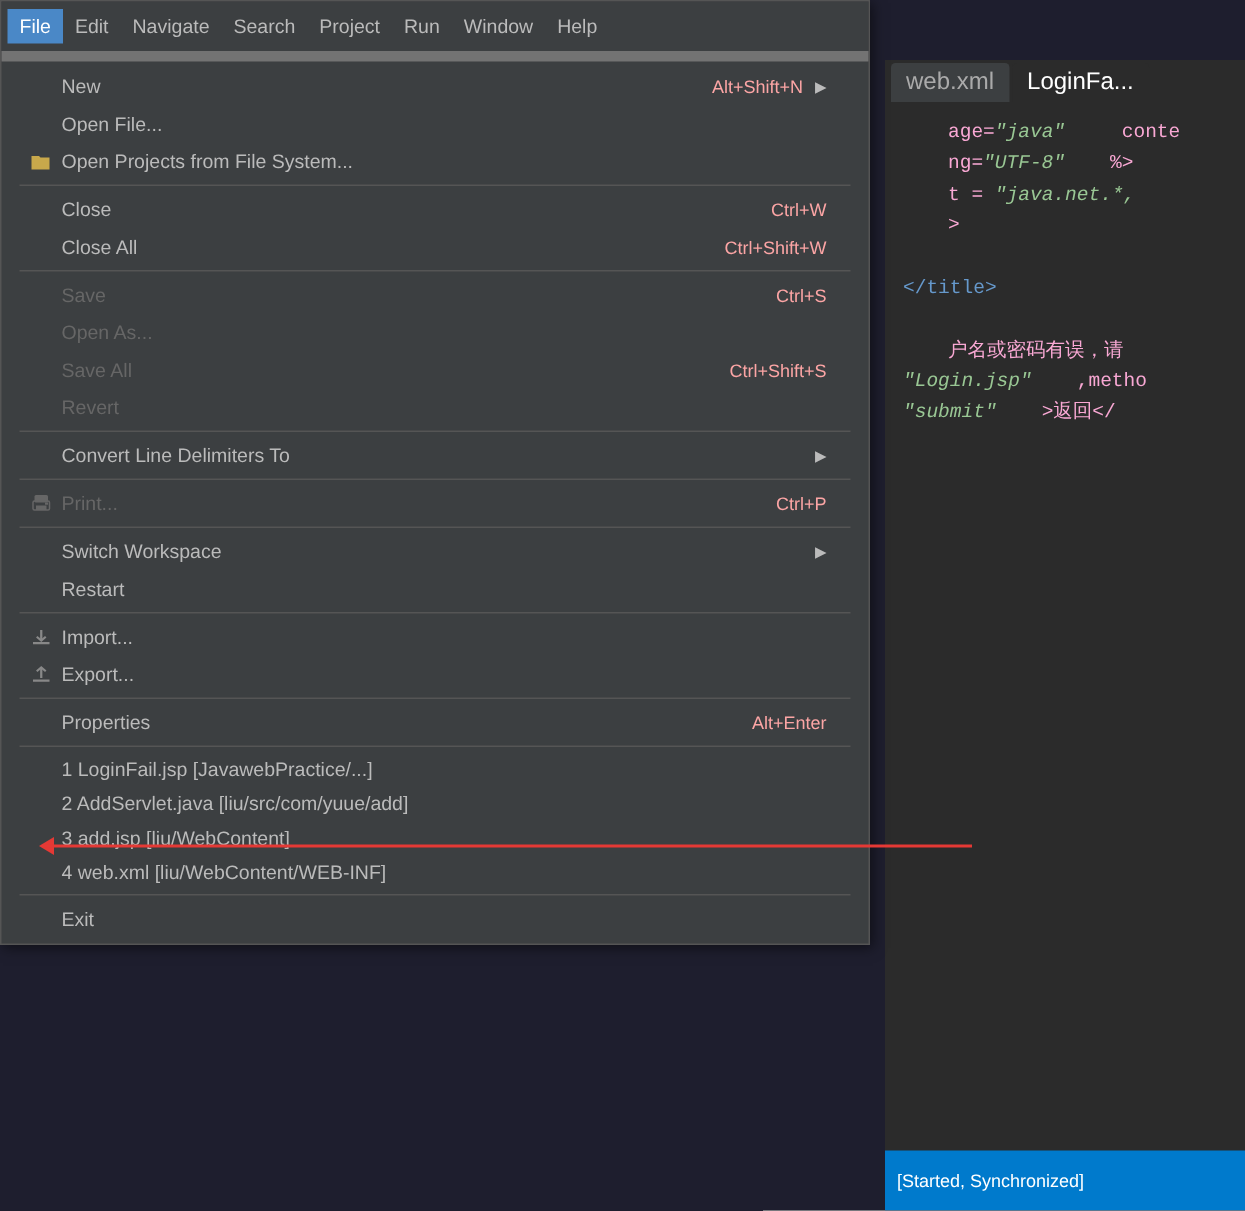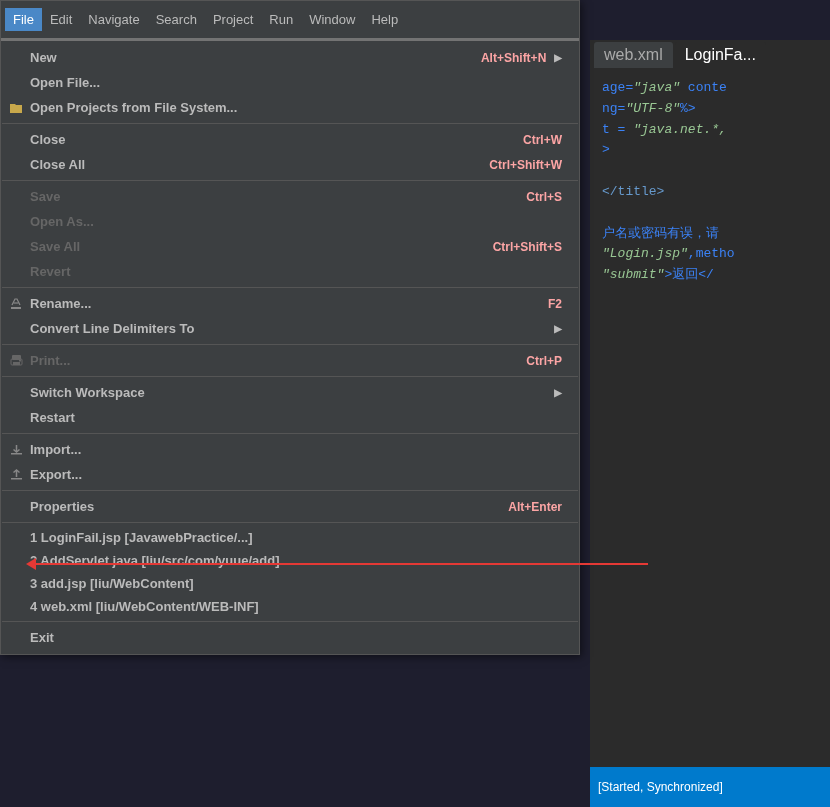"File" .menu-header { border-bottom: 3px solid #737373 -> 7px solid #737373 }
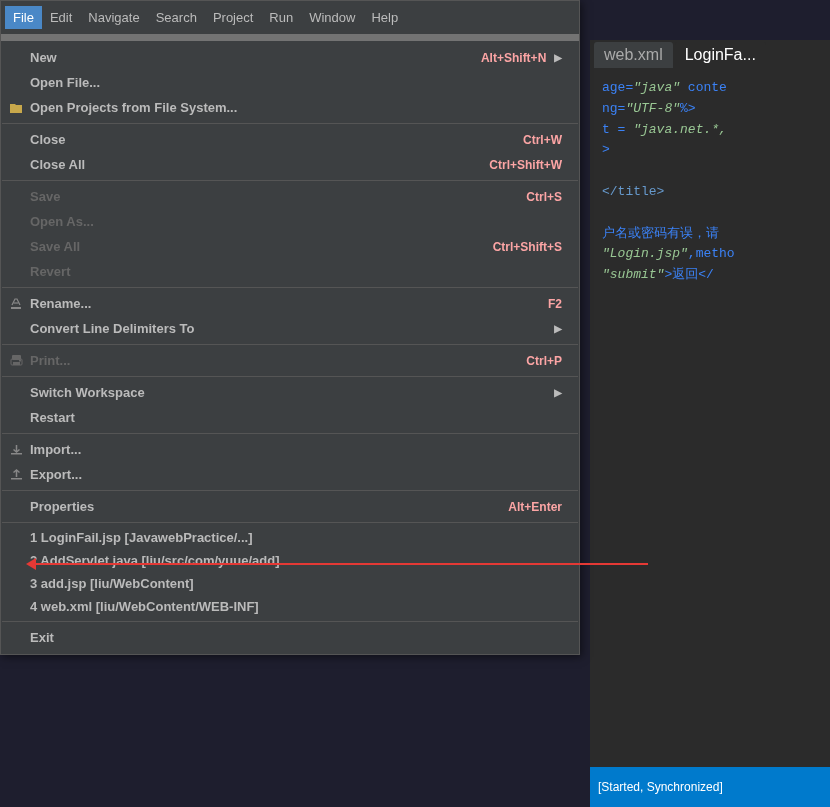"New" .menu-items { font-weight: bold -> none; padding: 4px 1px -> 4px 12px }
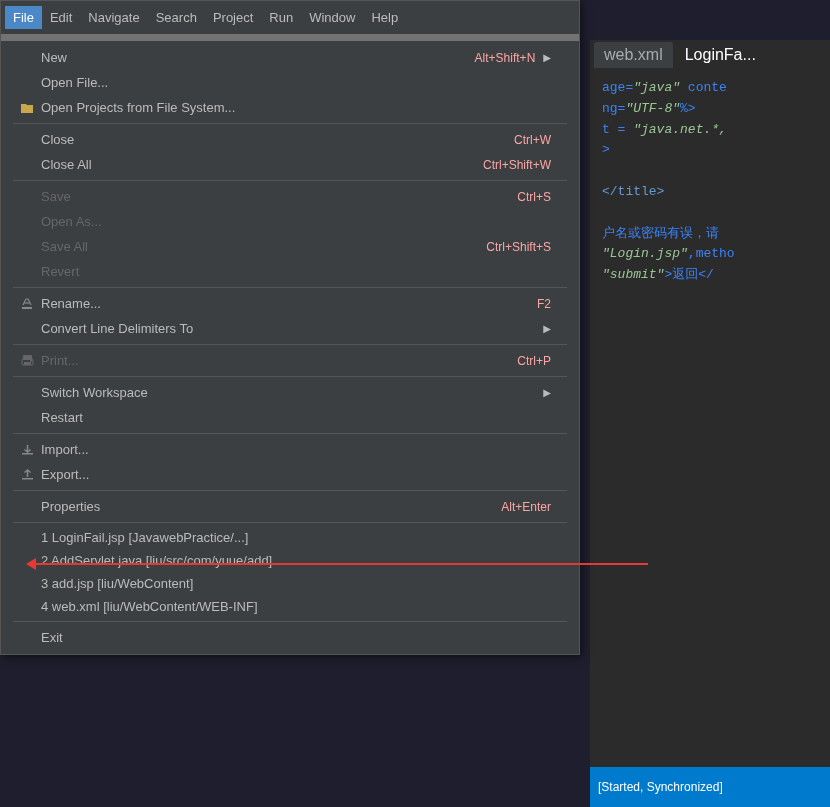"age=" .code-white { color: #3b82f6 -> #f9a8d4; margin-left: none -> 30px }
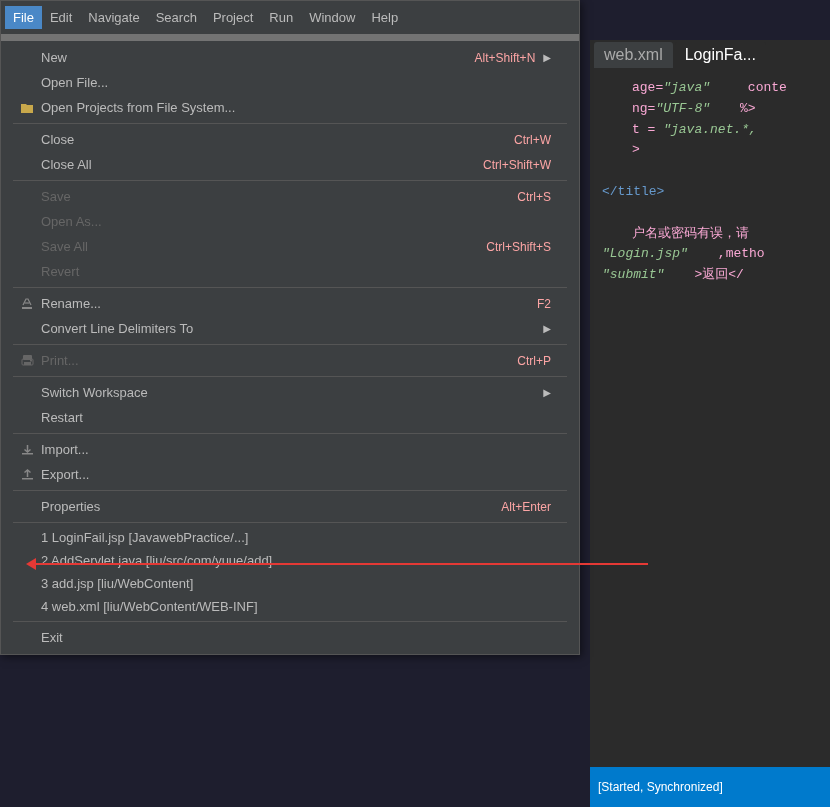"Rename..." div.menu-item { html: <div> <div> <svg> <rect></rect> <path></path> <line></line> </svg> </div> <span>Rename...</span> <span>F2</span> </div> -> none }
